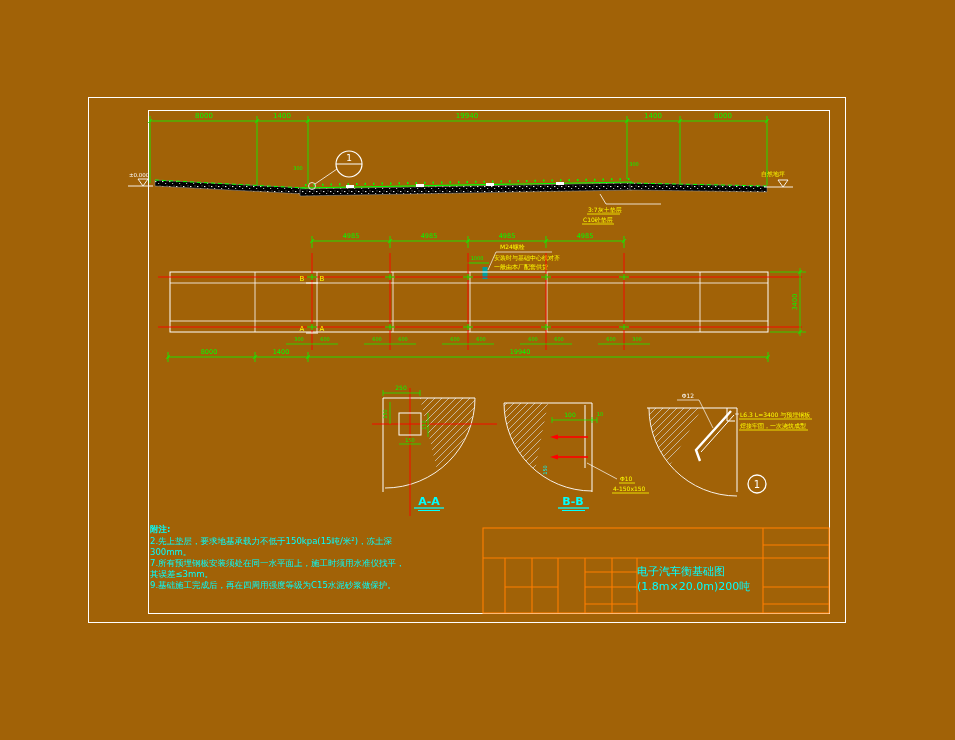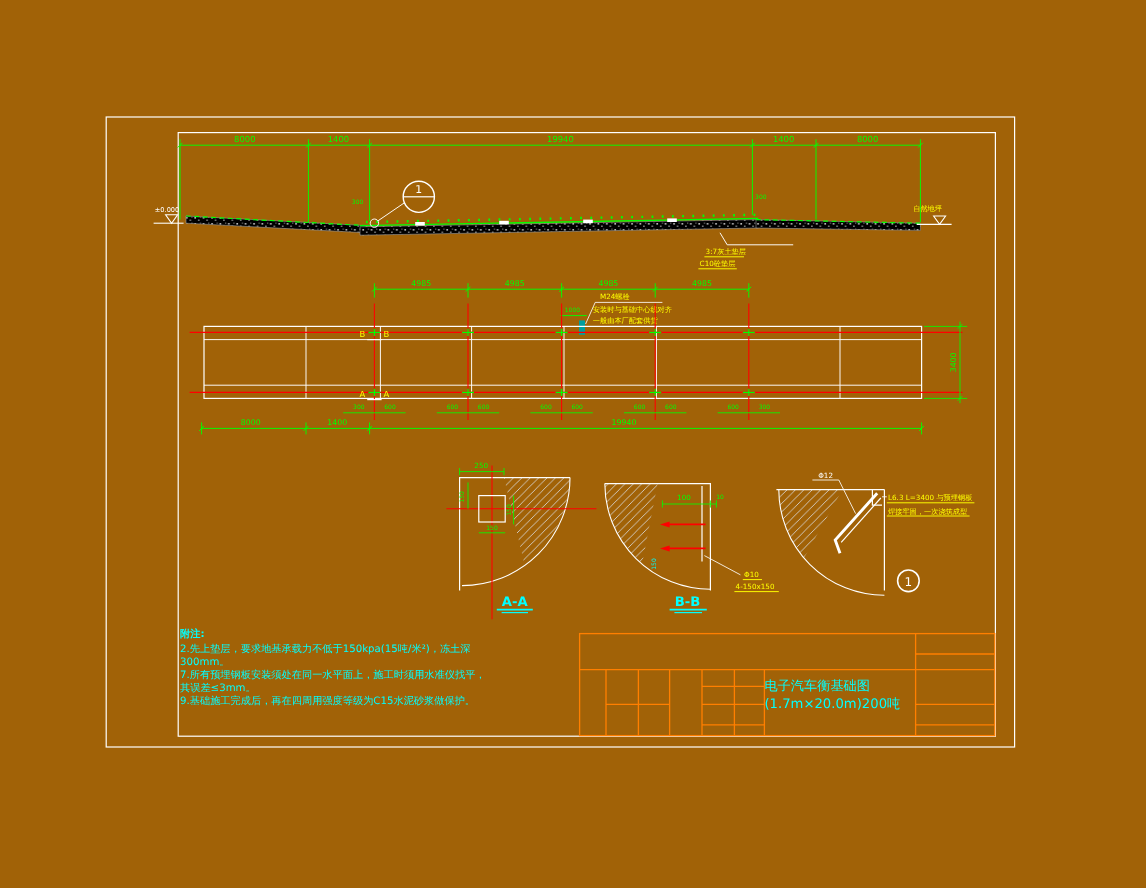"(1.7m×20.0m)200吨" div { text: 1.7m -> 1.8m }
